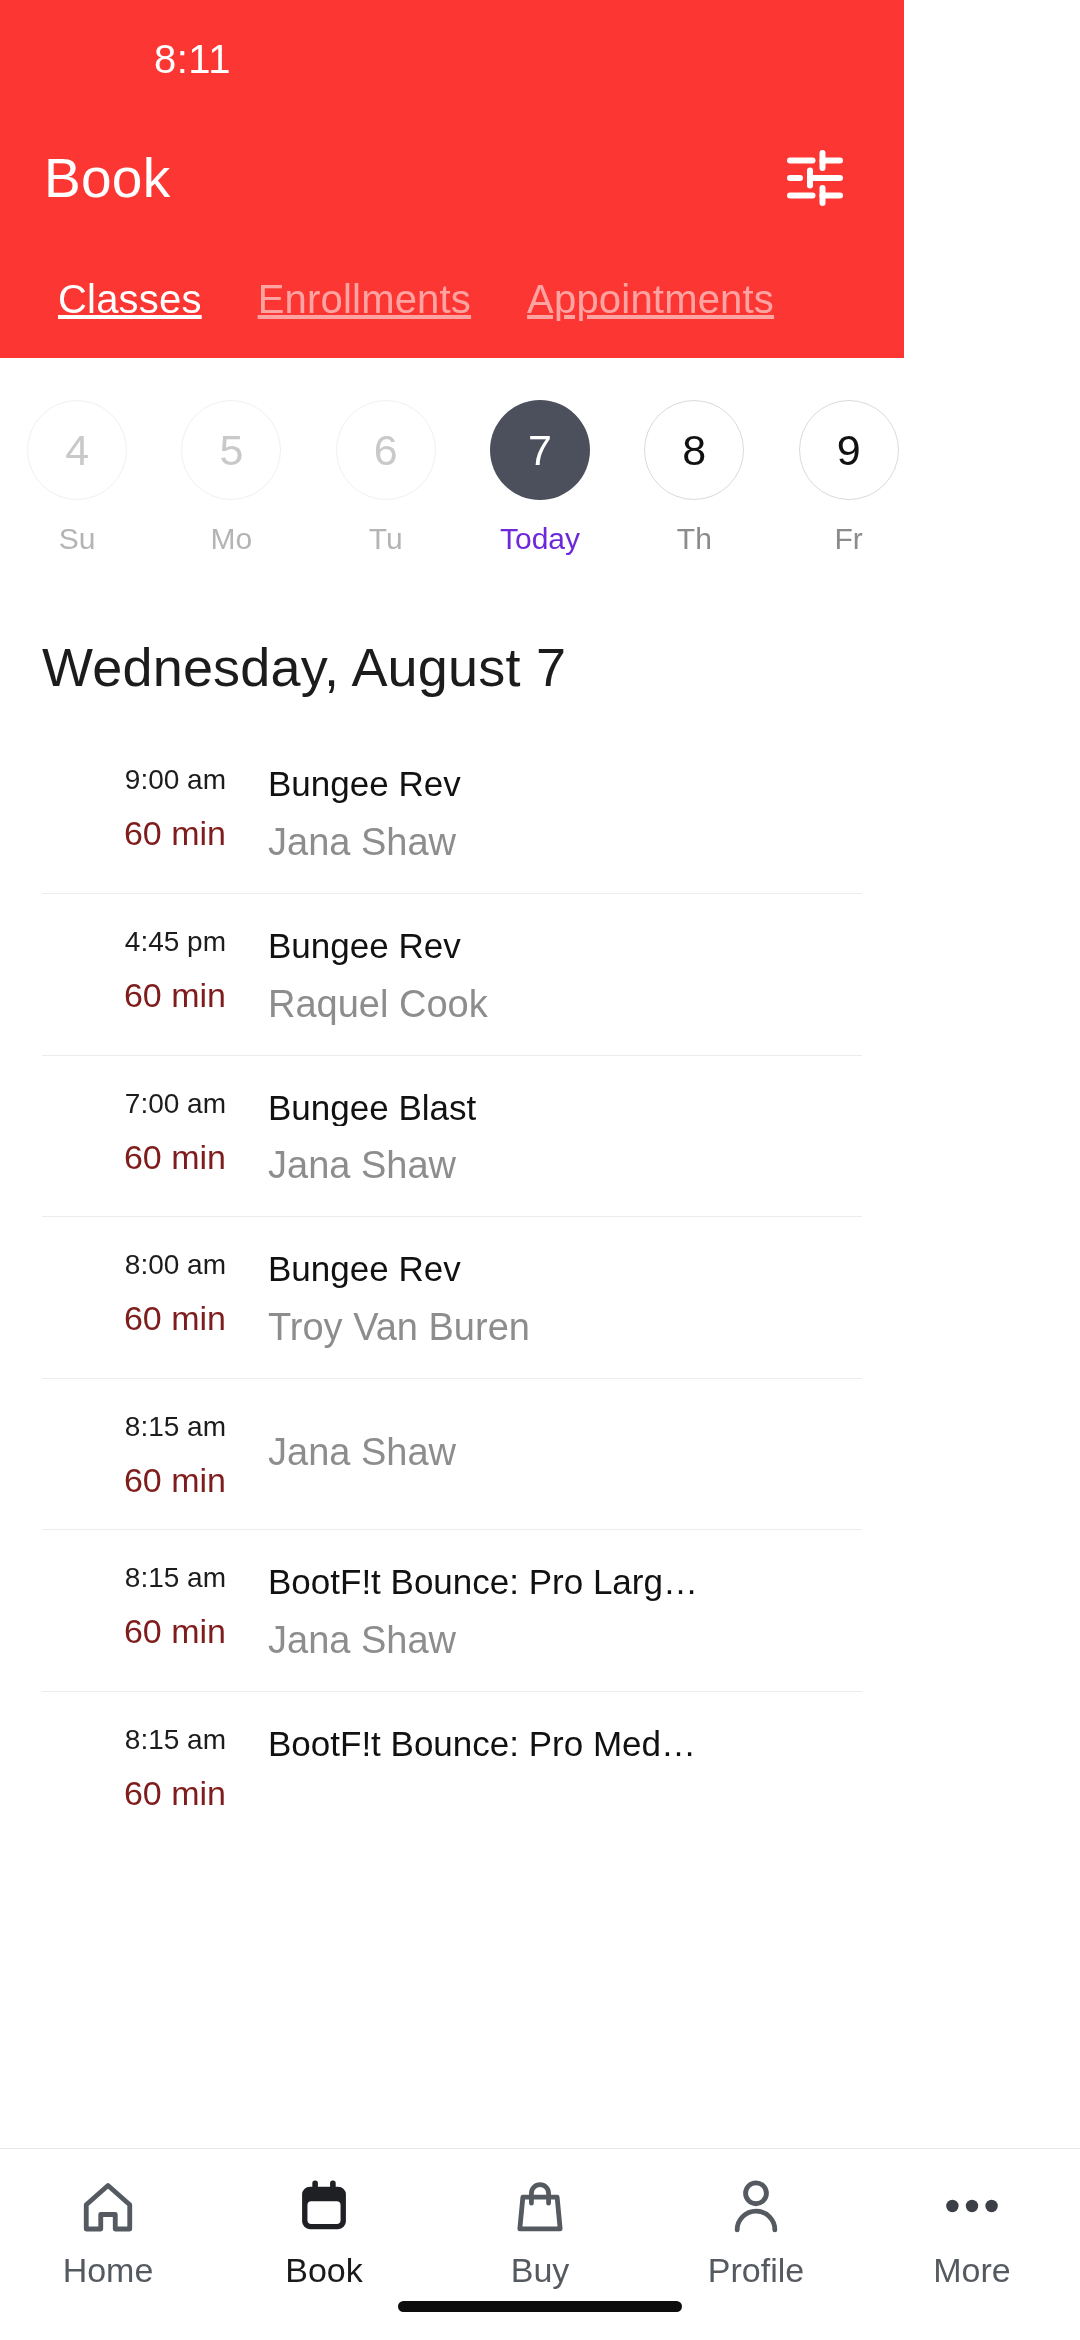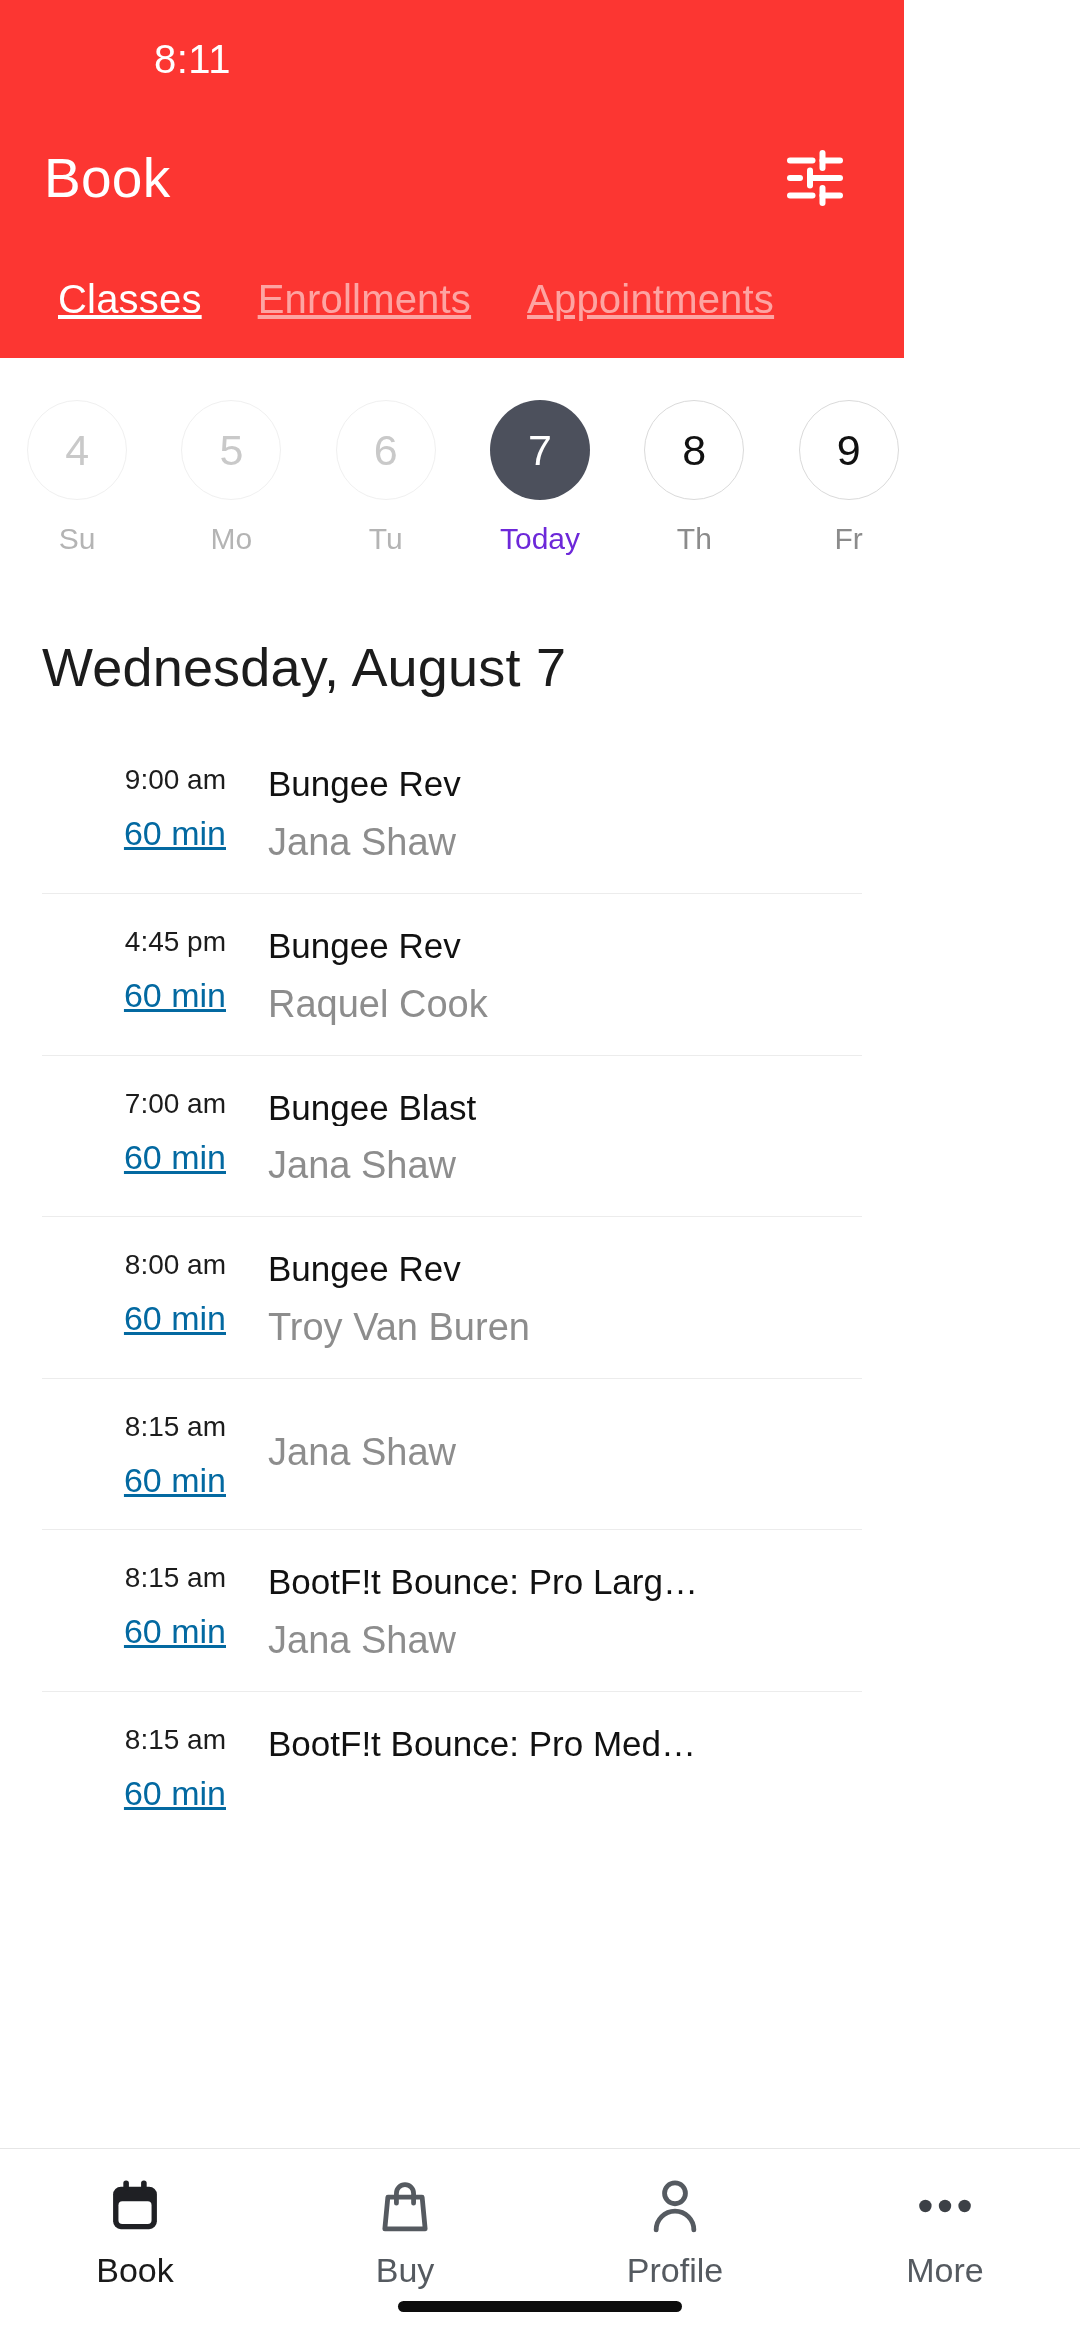"60 min" .cdur { color: #0369a1 -> #7f1d1d; text-decoration: underline -> none }
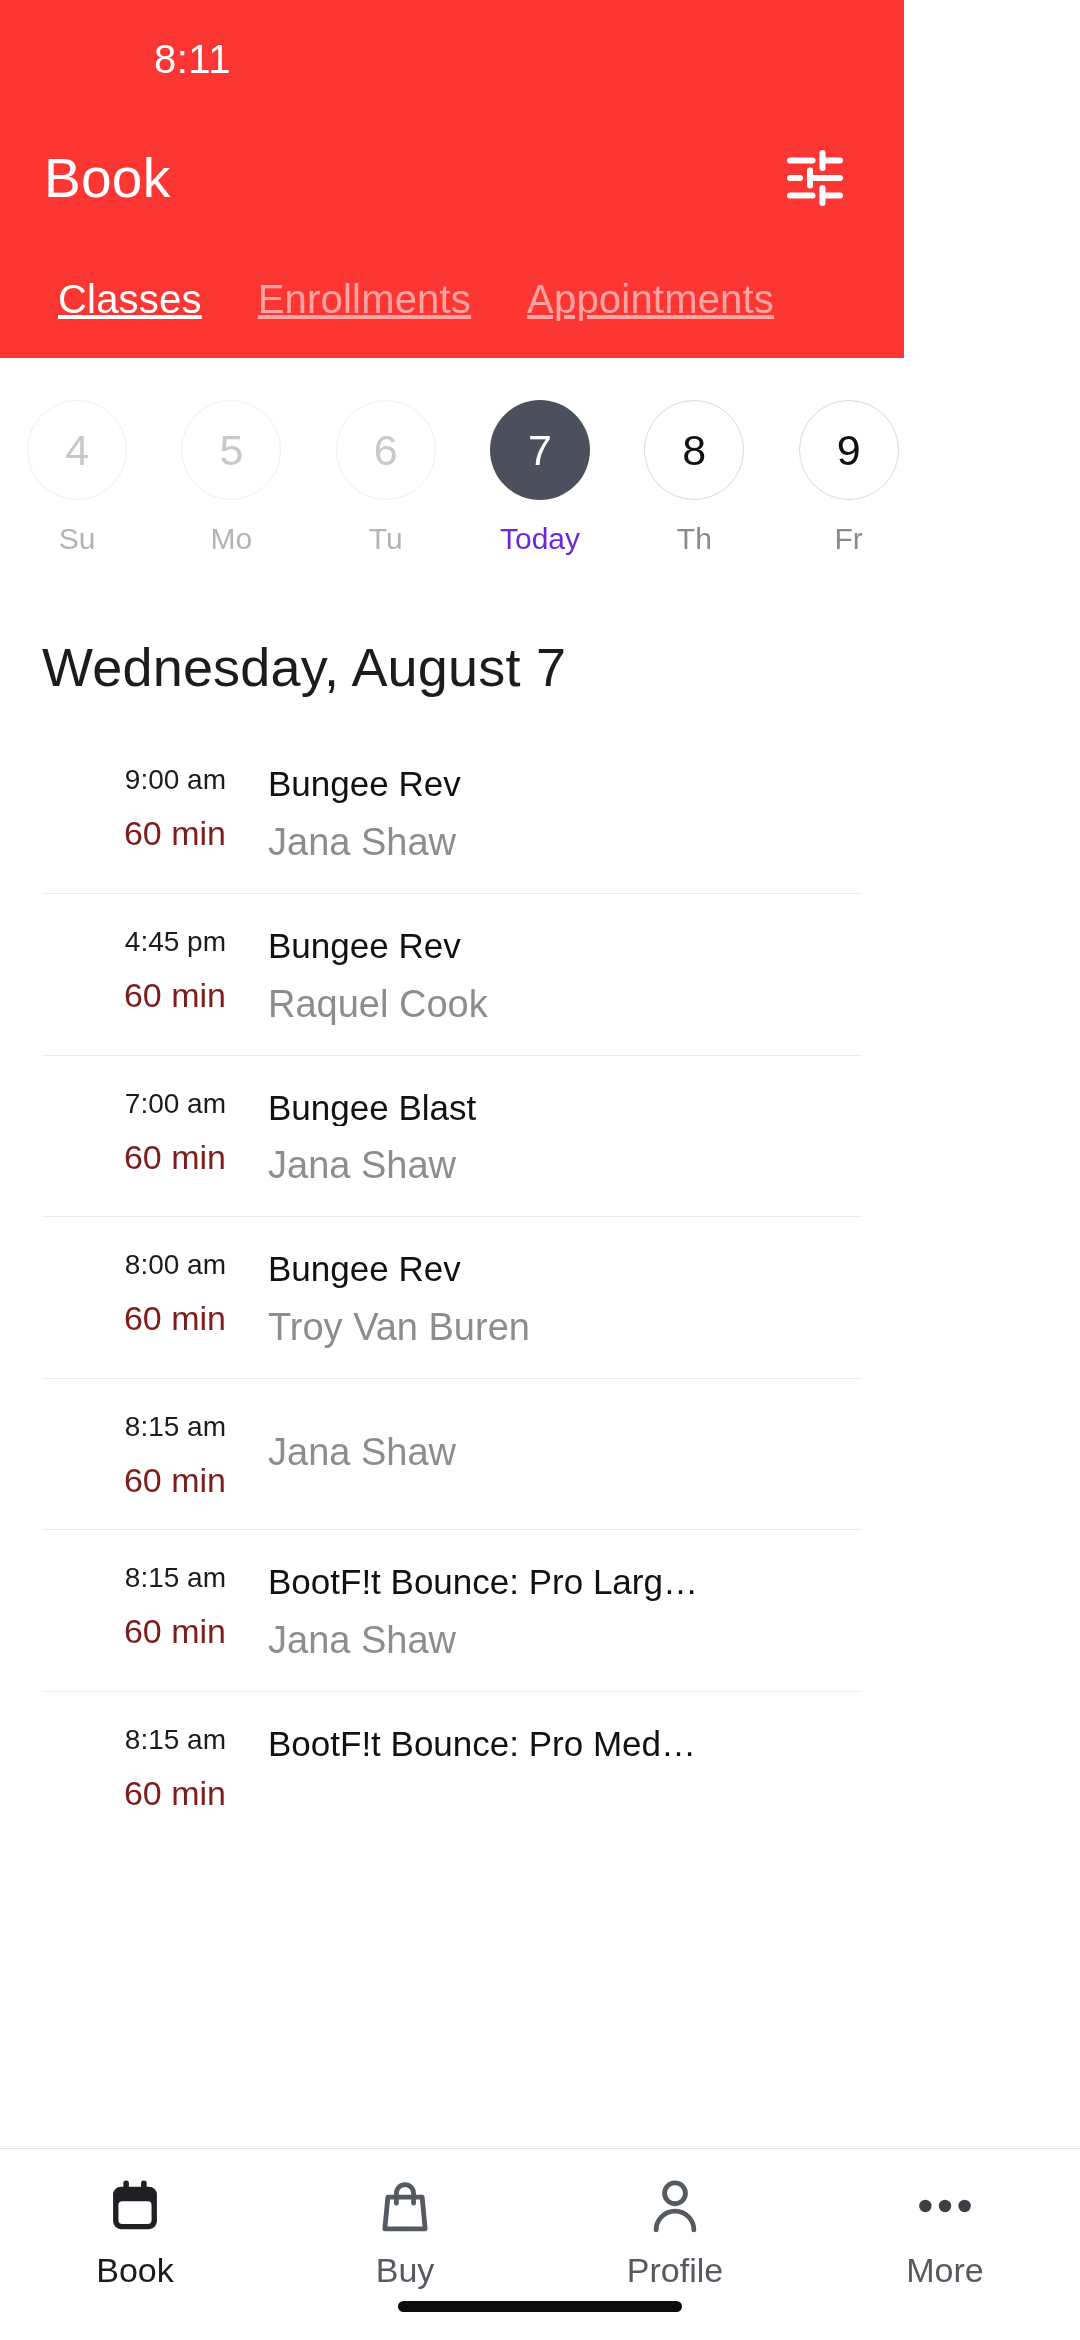"Home" div.tabitem { html: none -> <div> <div> <svg> <path></path> </svg> </div> <div>Home</div> </div> }
